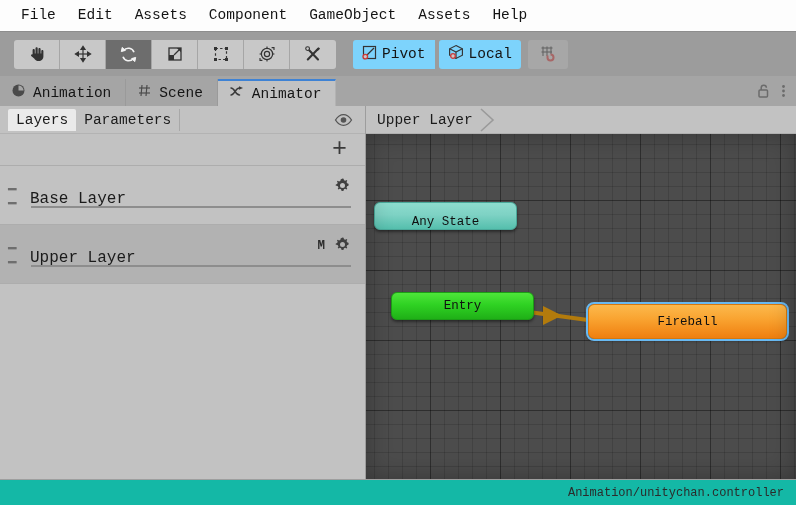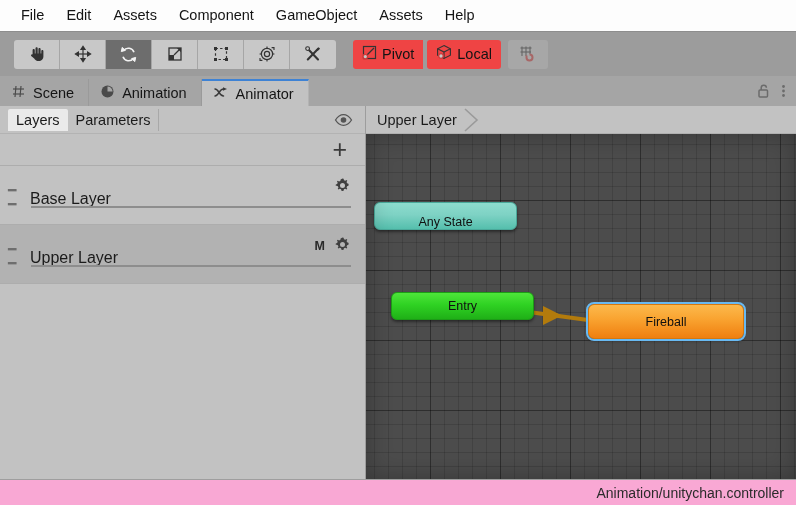"File" .app { font-family: none -> Liberation Mono, monospace }
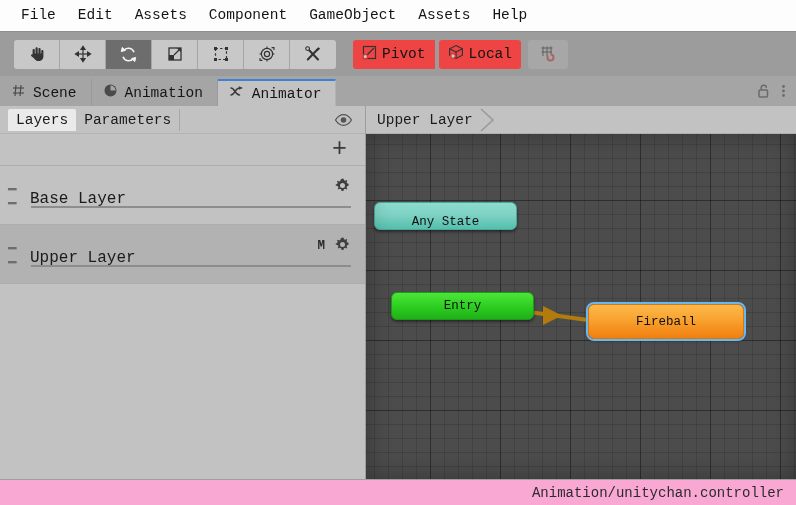"Pivot" .pbtn { background: #ef4444 -> #7dd3fc }
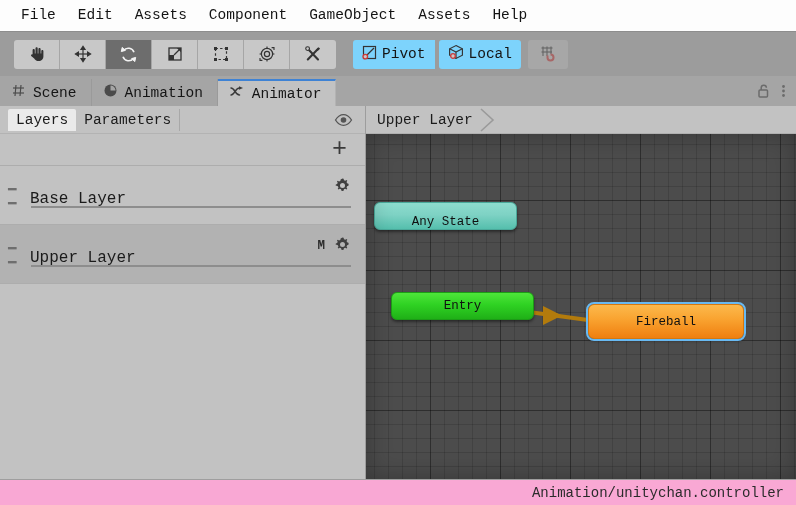"Scene" div.tab { order: before "Animation" -> after "Animation" }
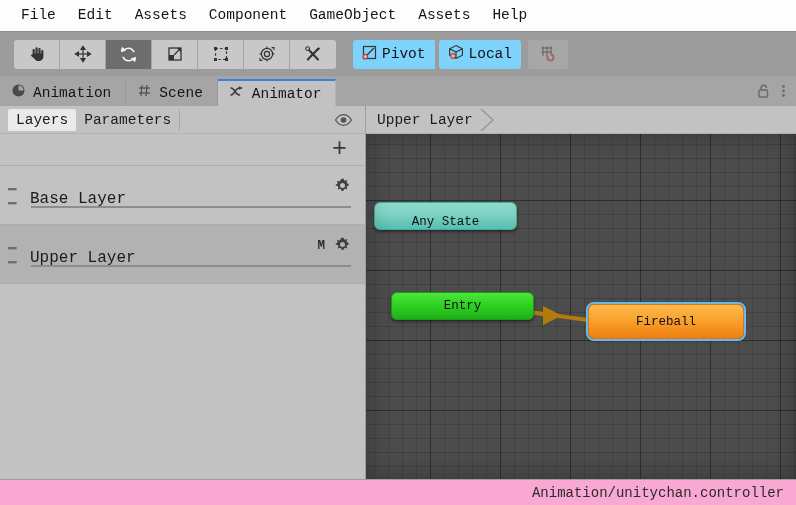"Fireball" div.node { width: 156px -> 199px }
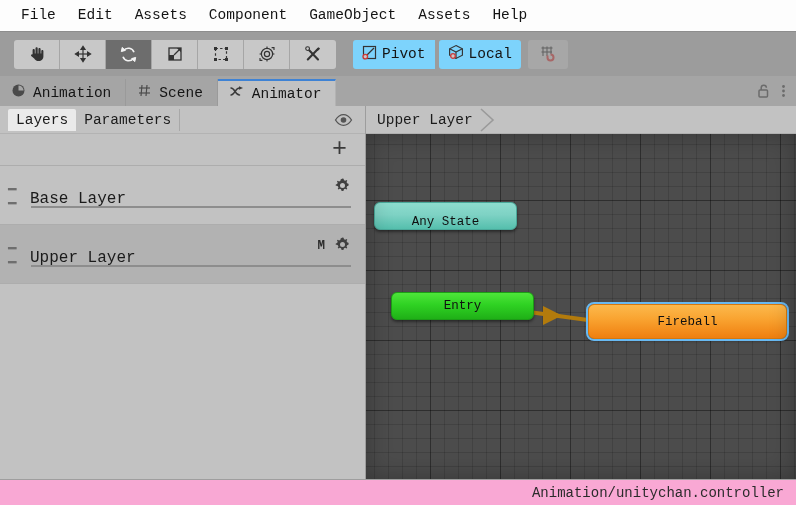"Animation/unitychan.controller" .statusbar { background: #f9a8d4 -> #14b8a6; font-size: 14px -> 12px }
